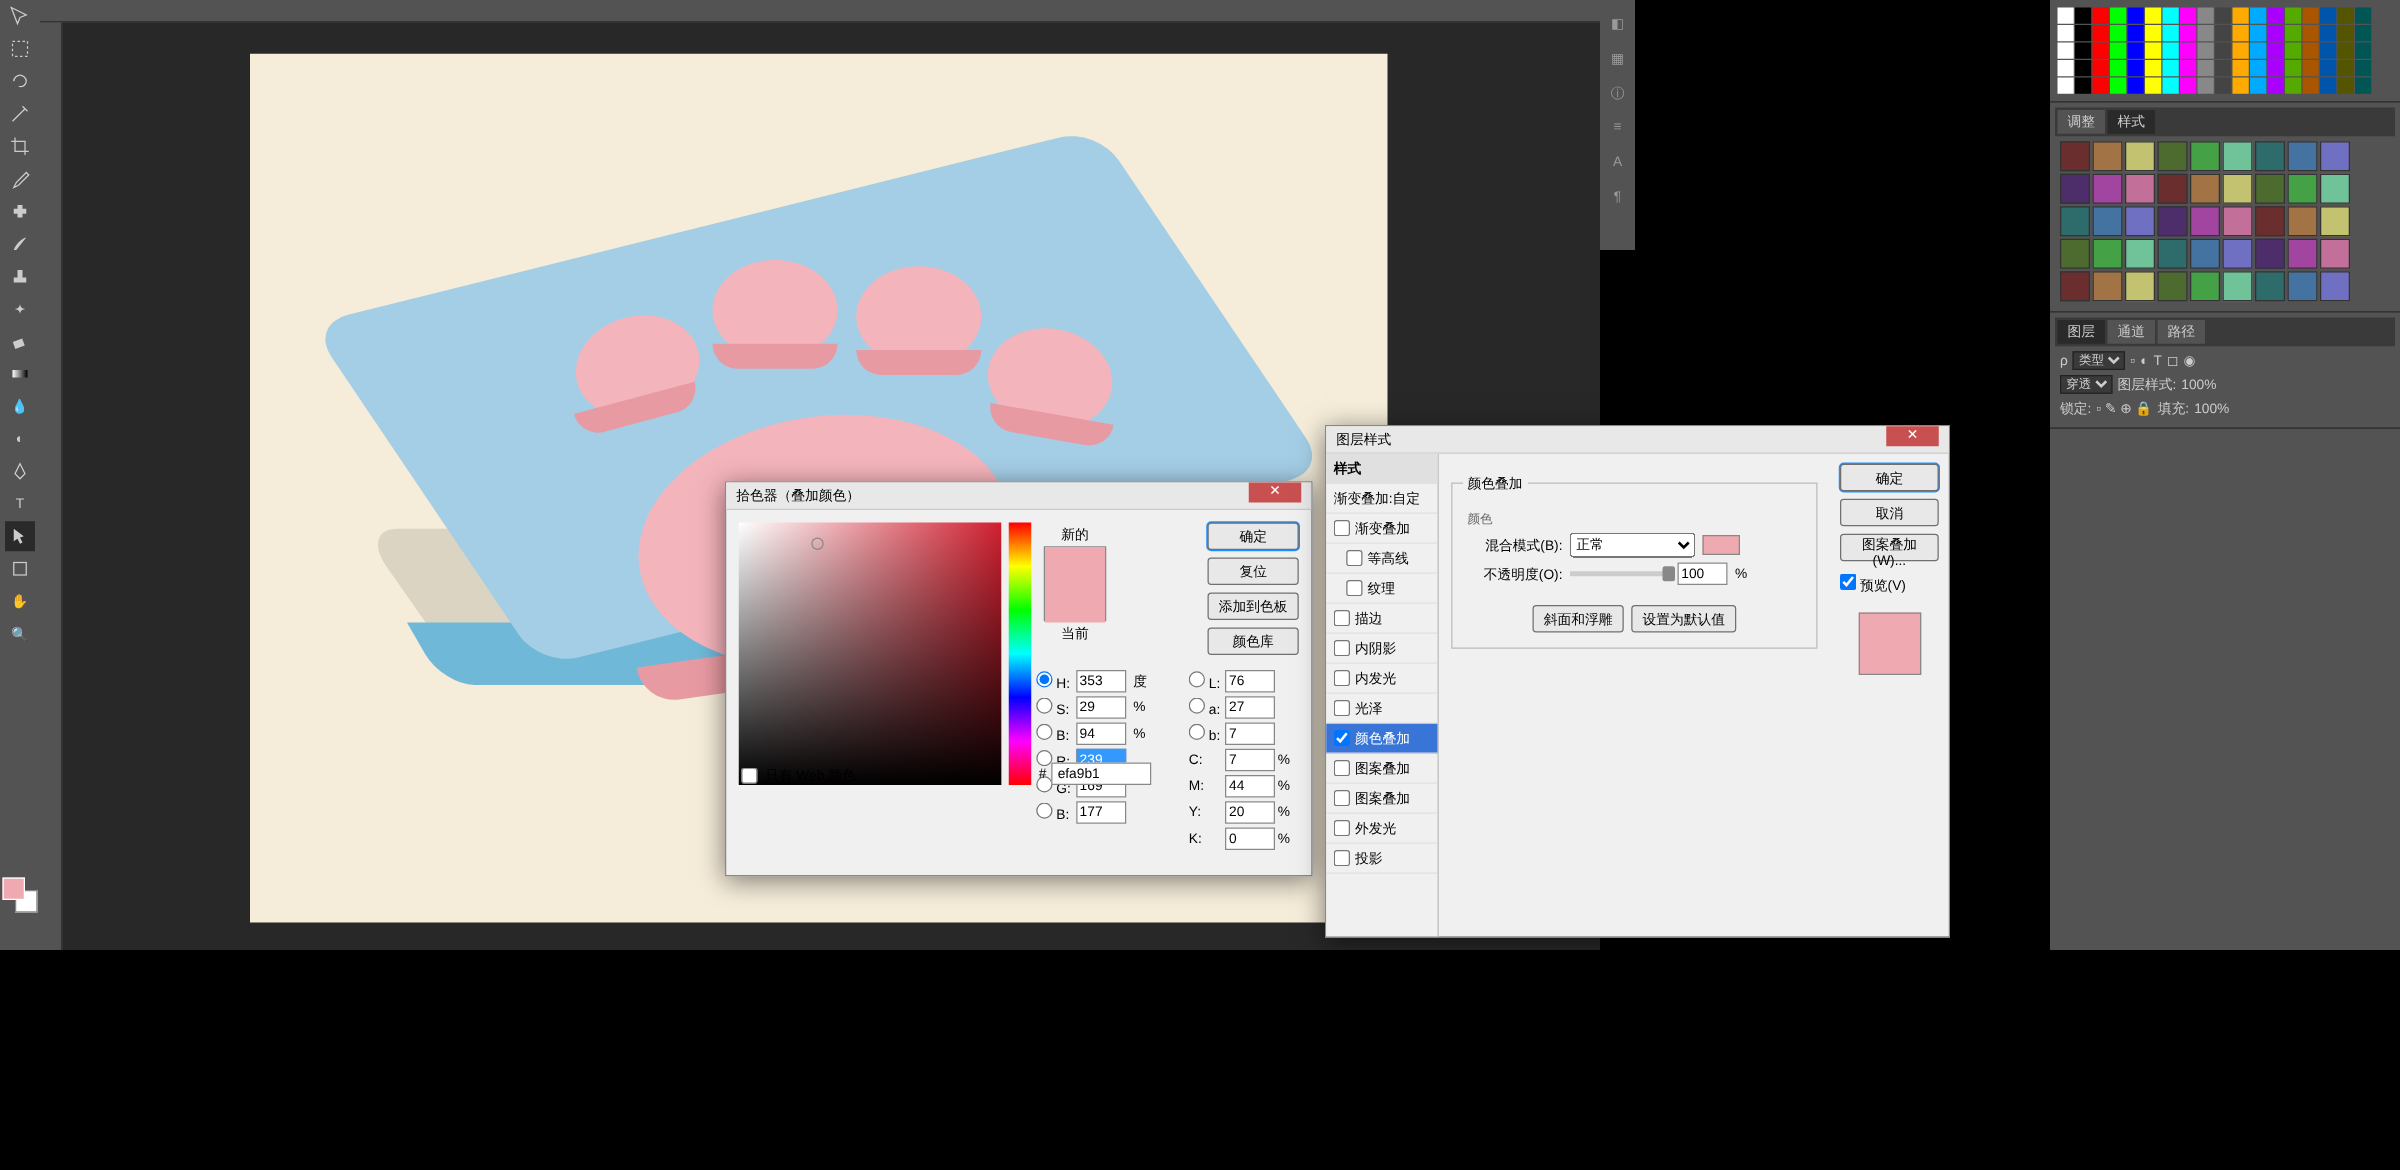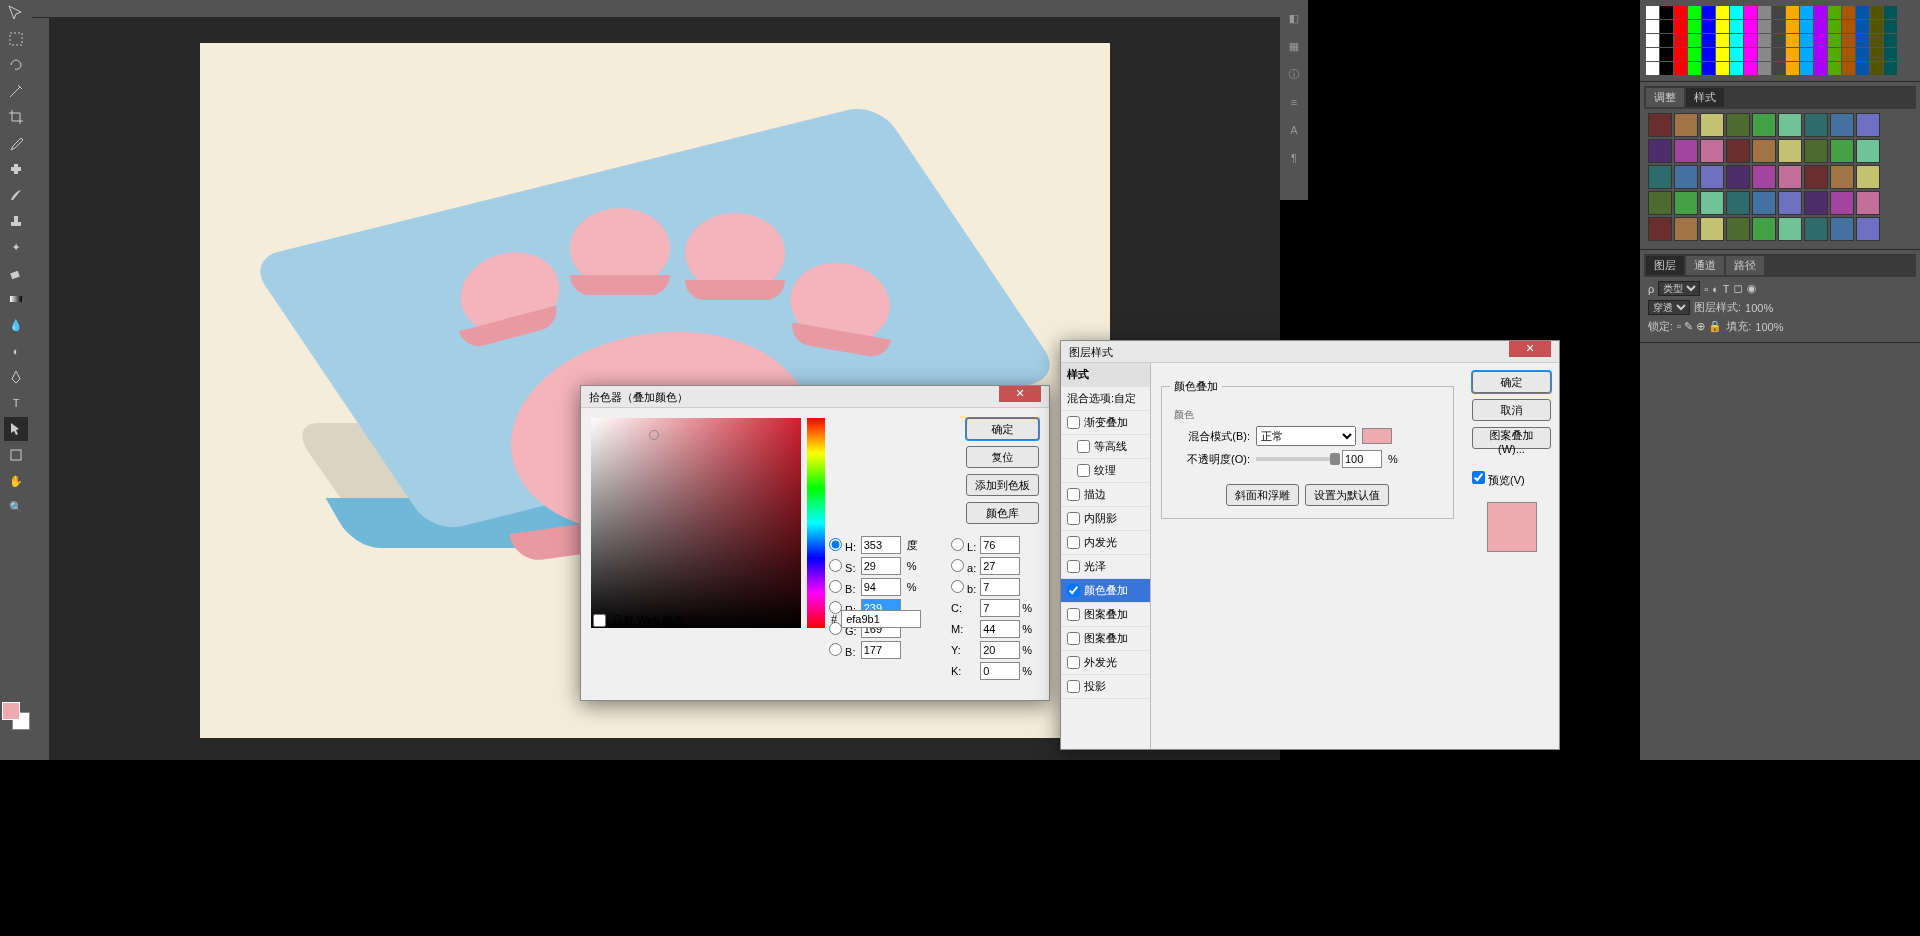"混合选项:自定" div.ls-item { text: 混合选项 -> 渐变叠加 }
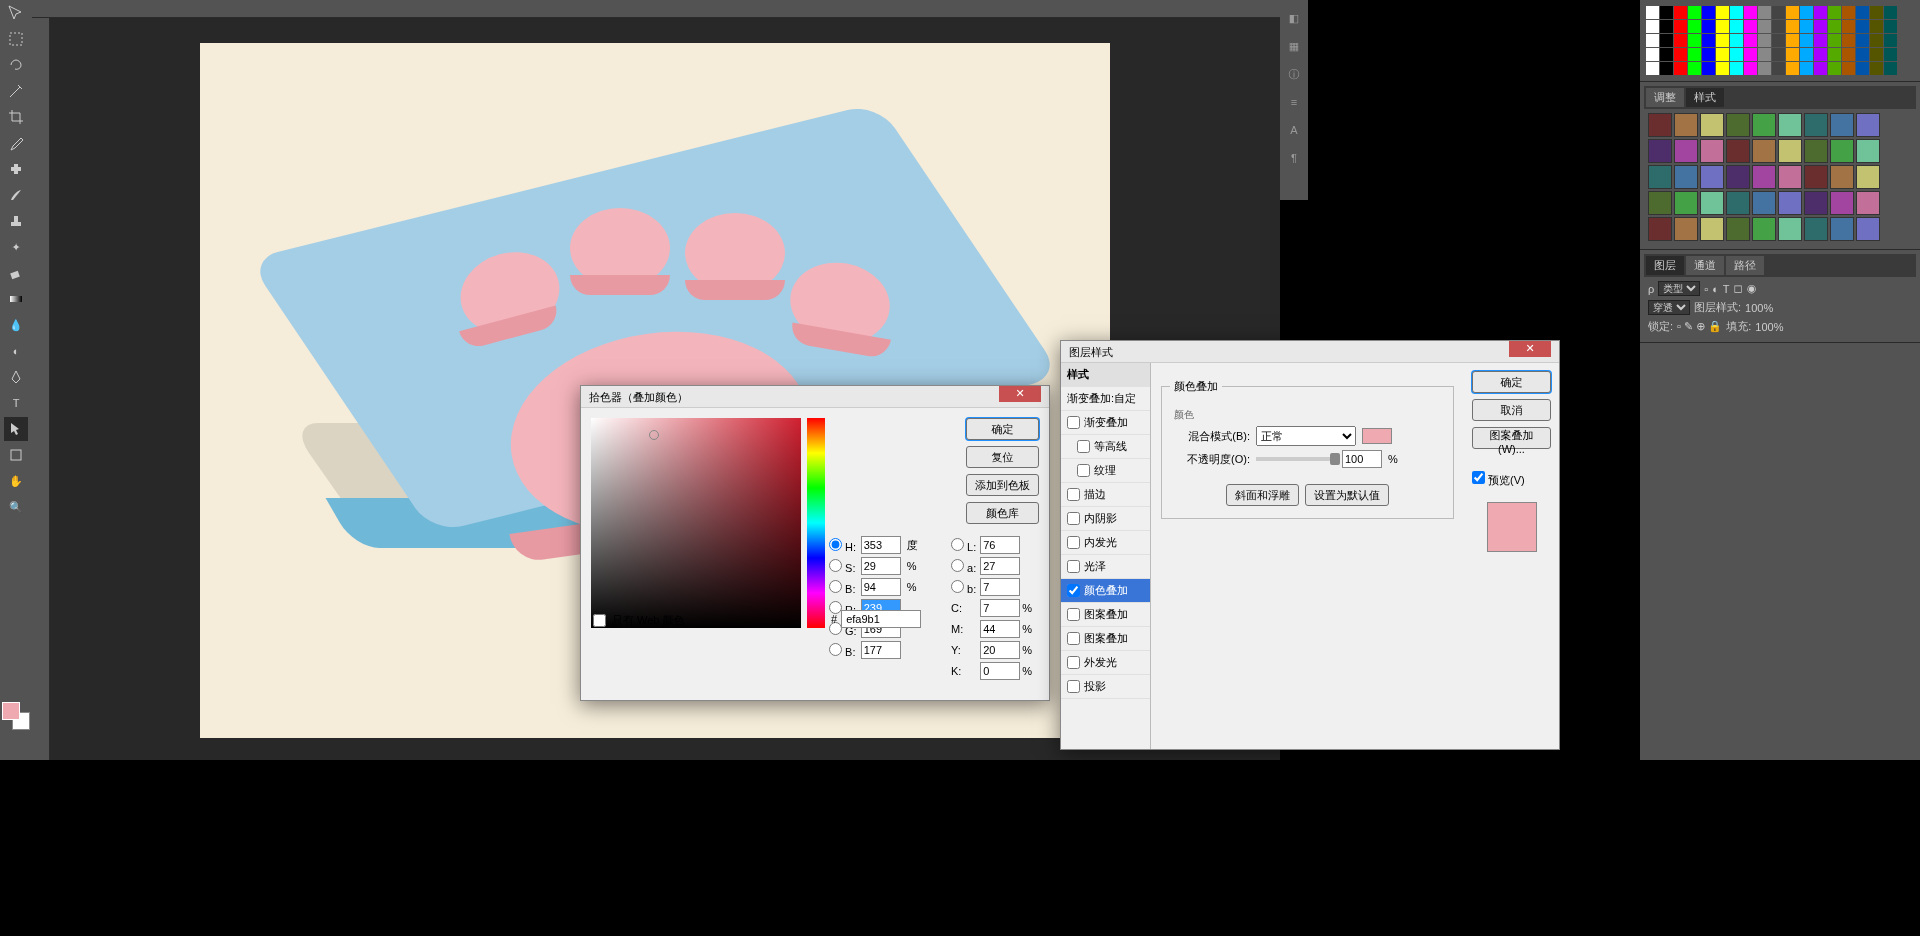"新的" div.color-preview { html: none -> <div> <div>新的</div> <div> <div></div> <div></div> </div> <div>当前</div> </div> }
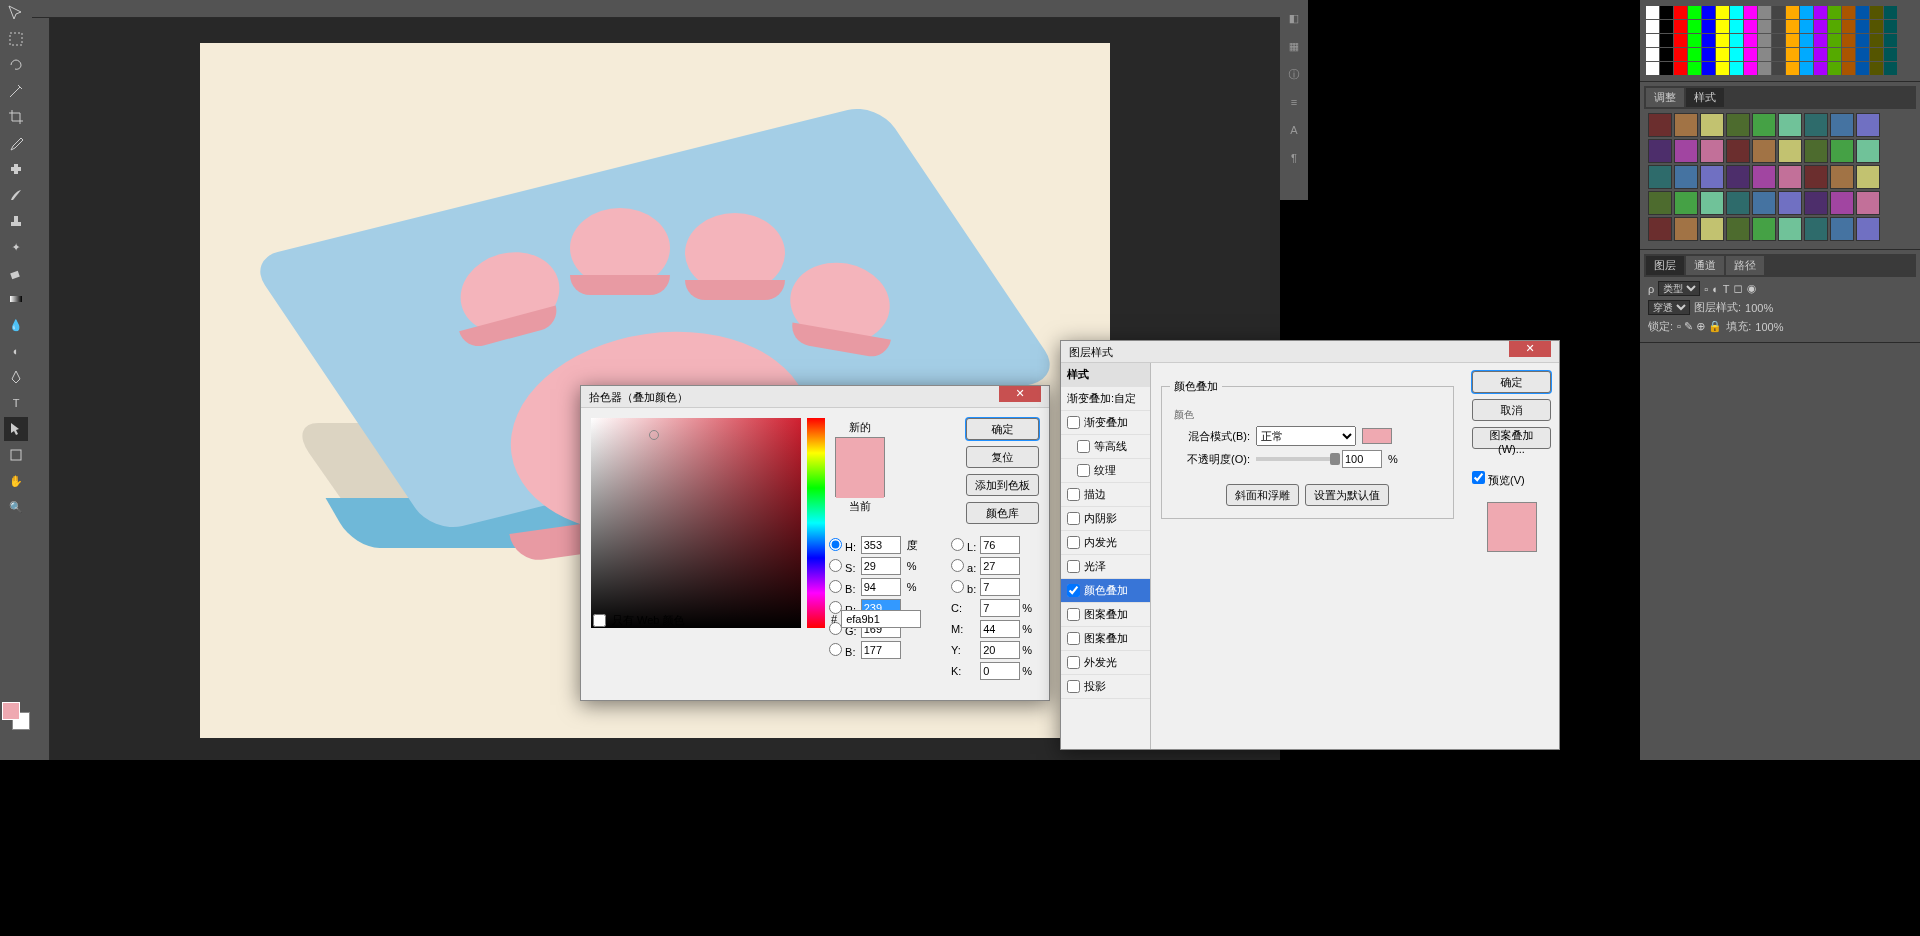"预览(V)" label { margin-top: 16px -> 4px }
